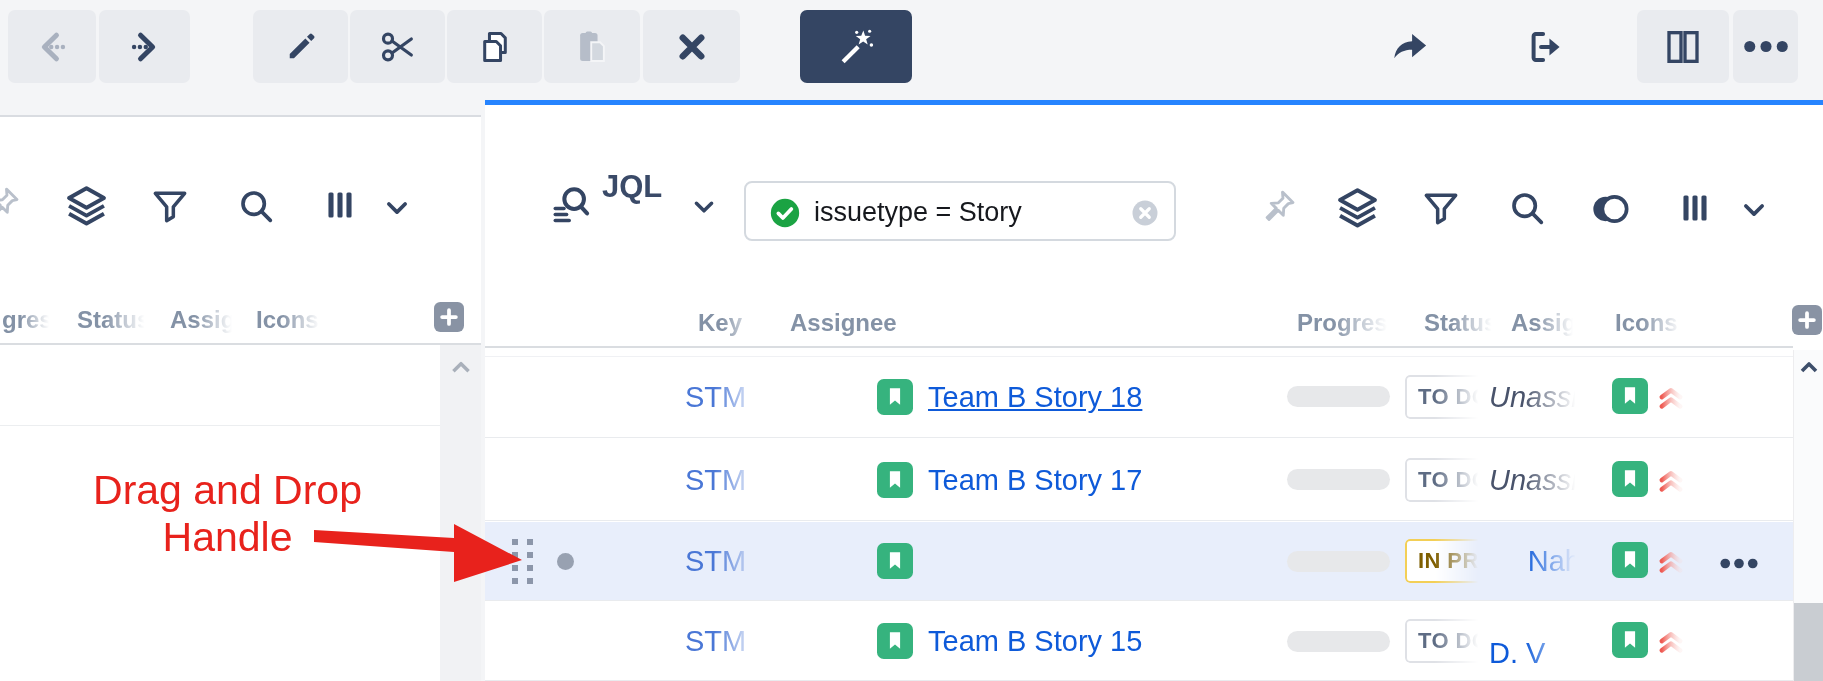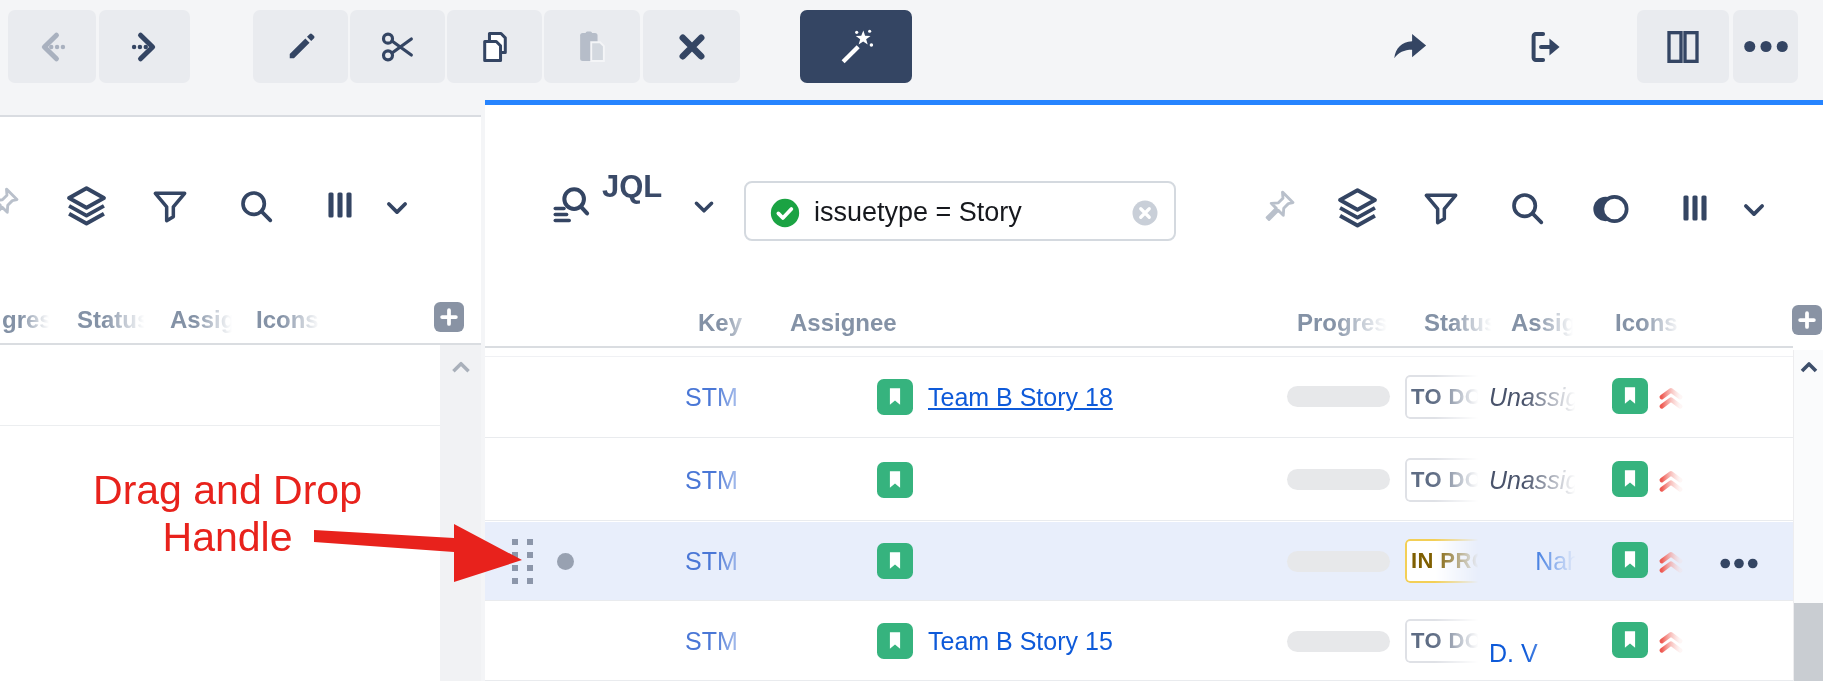"STM" .cell { font-size: 25px -> 29px }
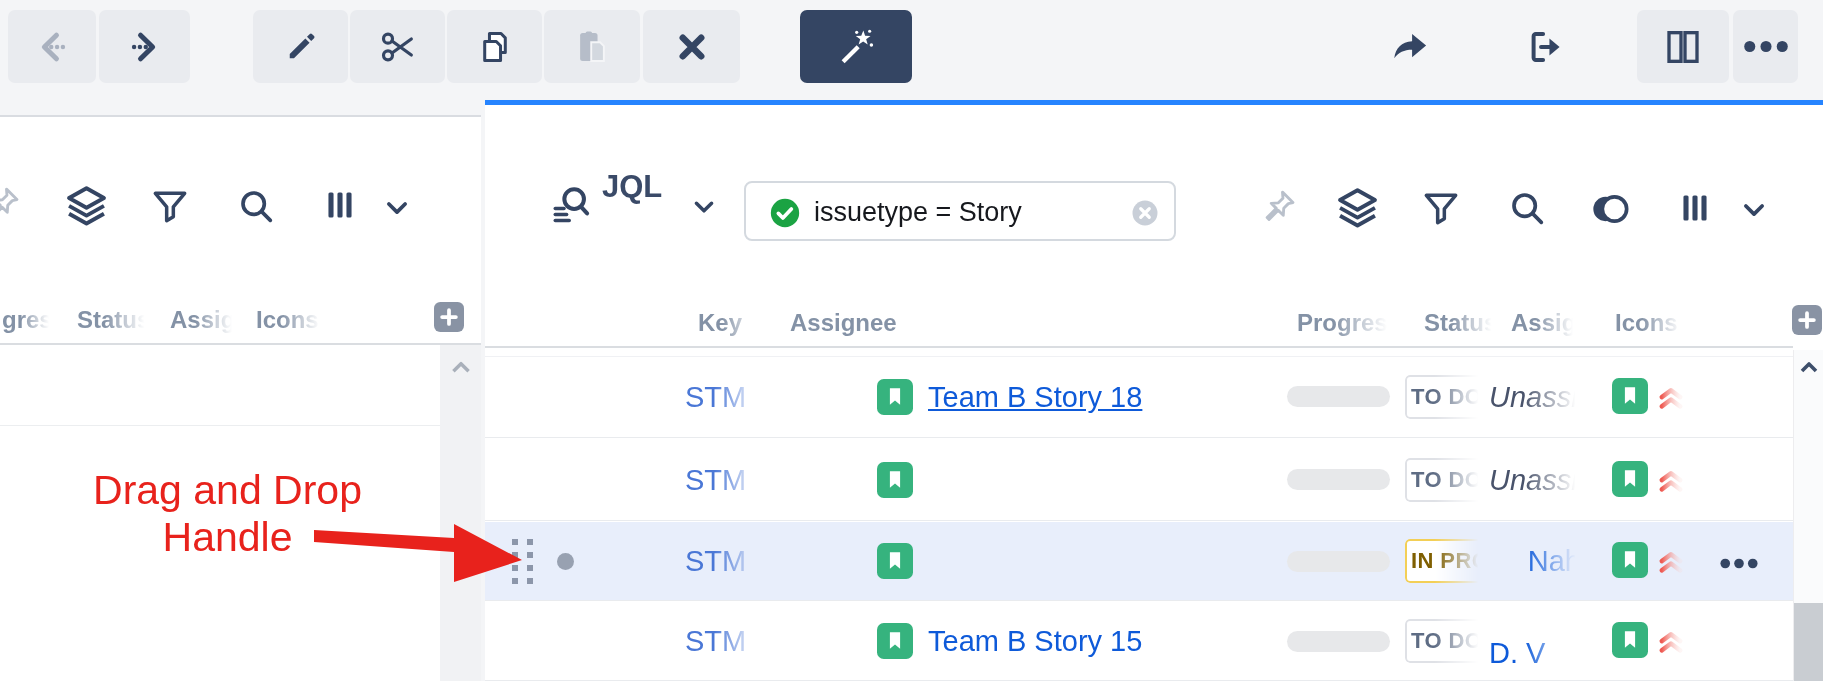"TO DO" .loz { padding-left: 4px -> 11px }
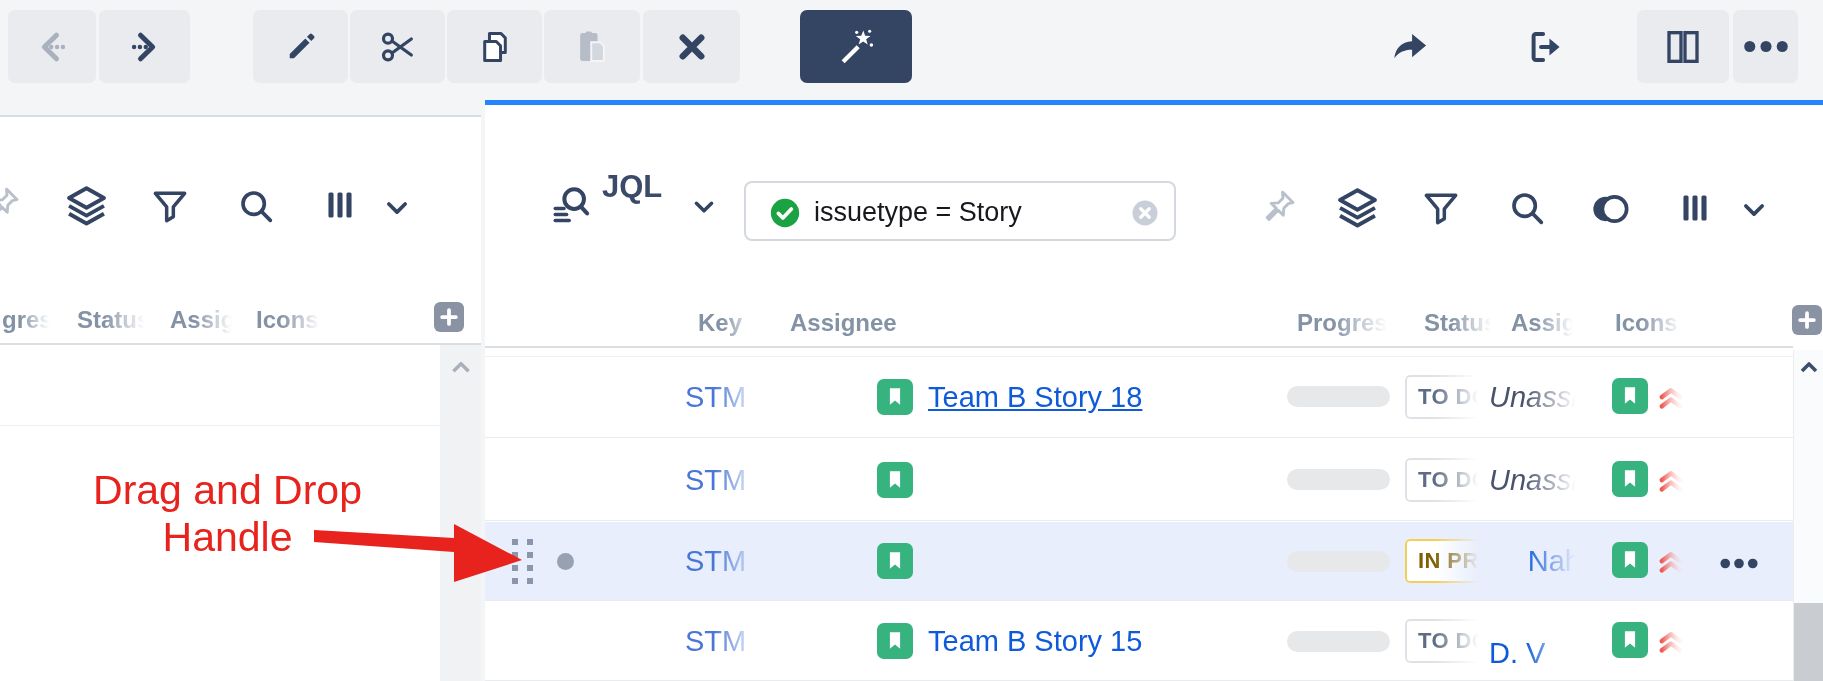"Team B Story 17" span.cell { html: none -> <span>Team B Story 17</span> }
